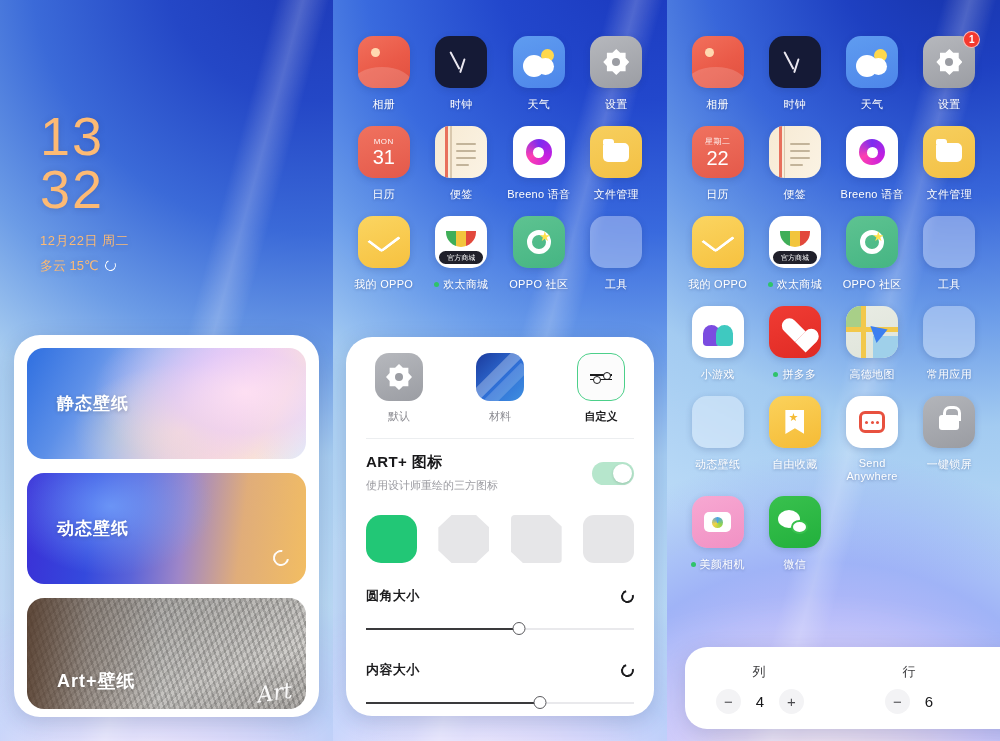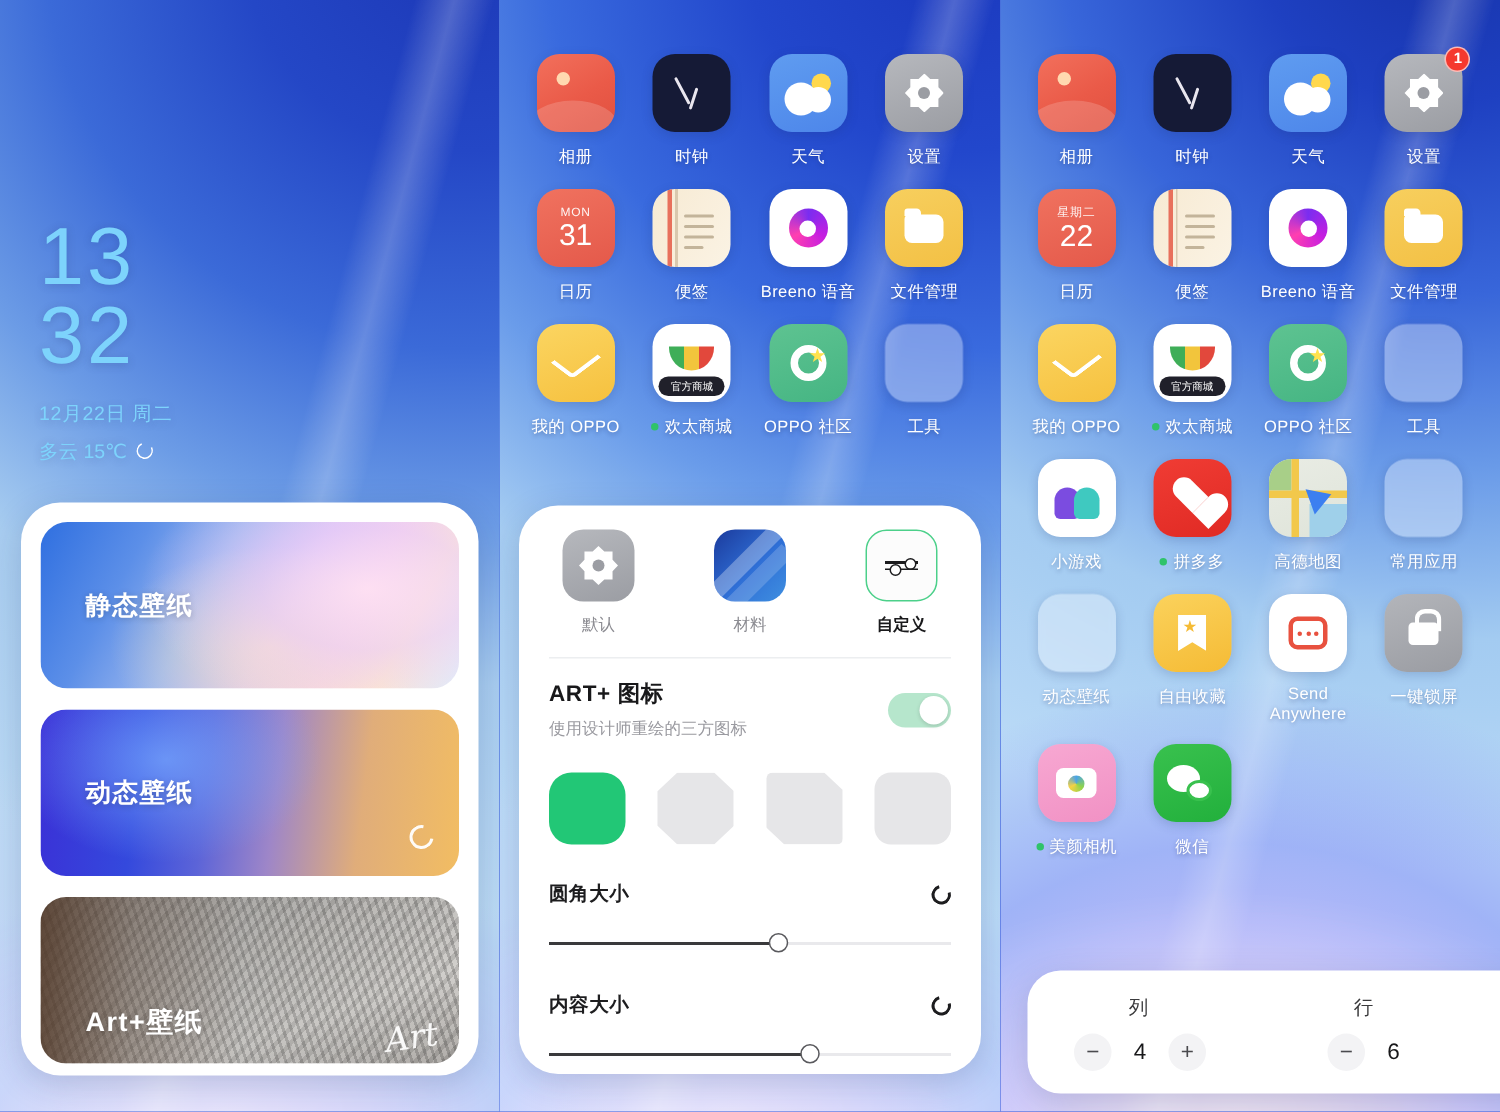"13" .clock { color: #7dd3fc -> #fdba74; left: 26px -> 40px; margin-top: 35px -> none }
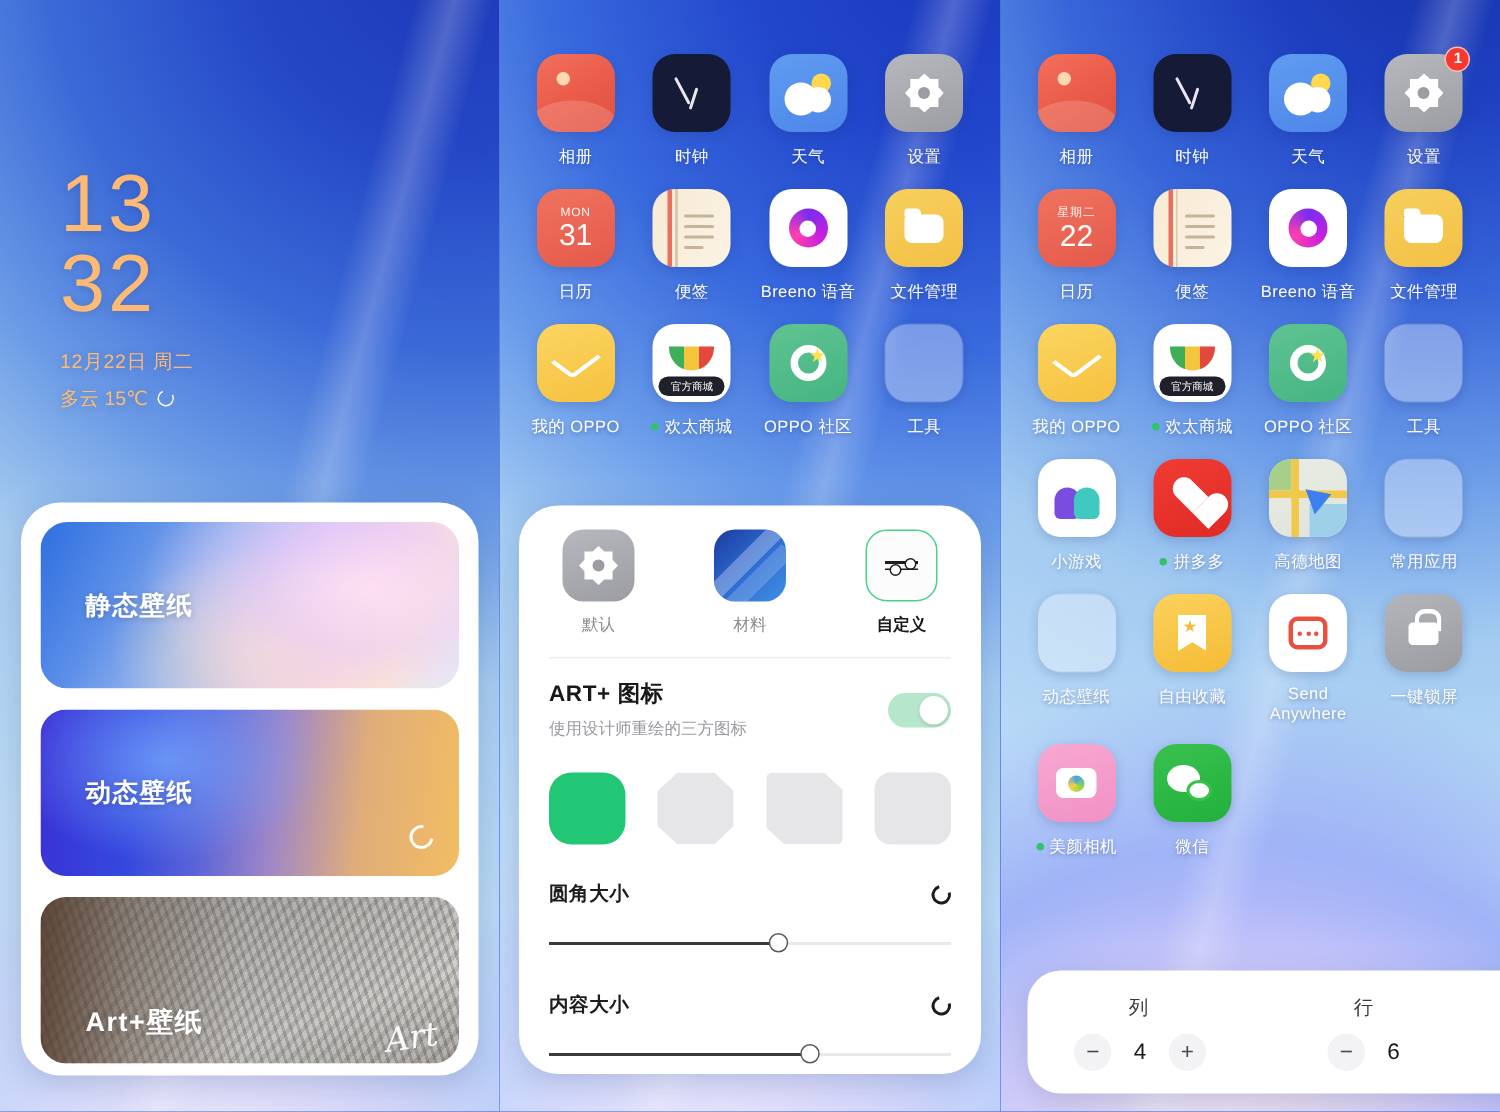"静态壁纸" .wp-static { border-radius: 18px -> none }
